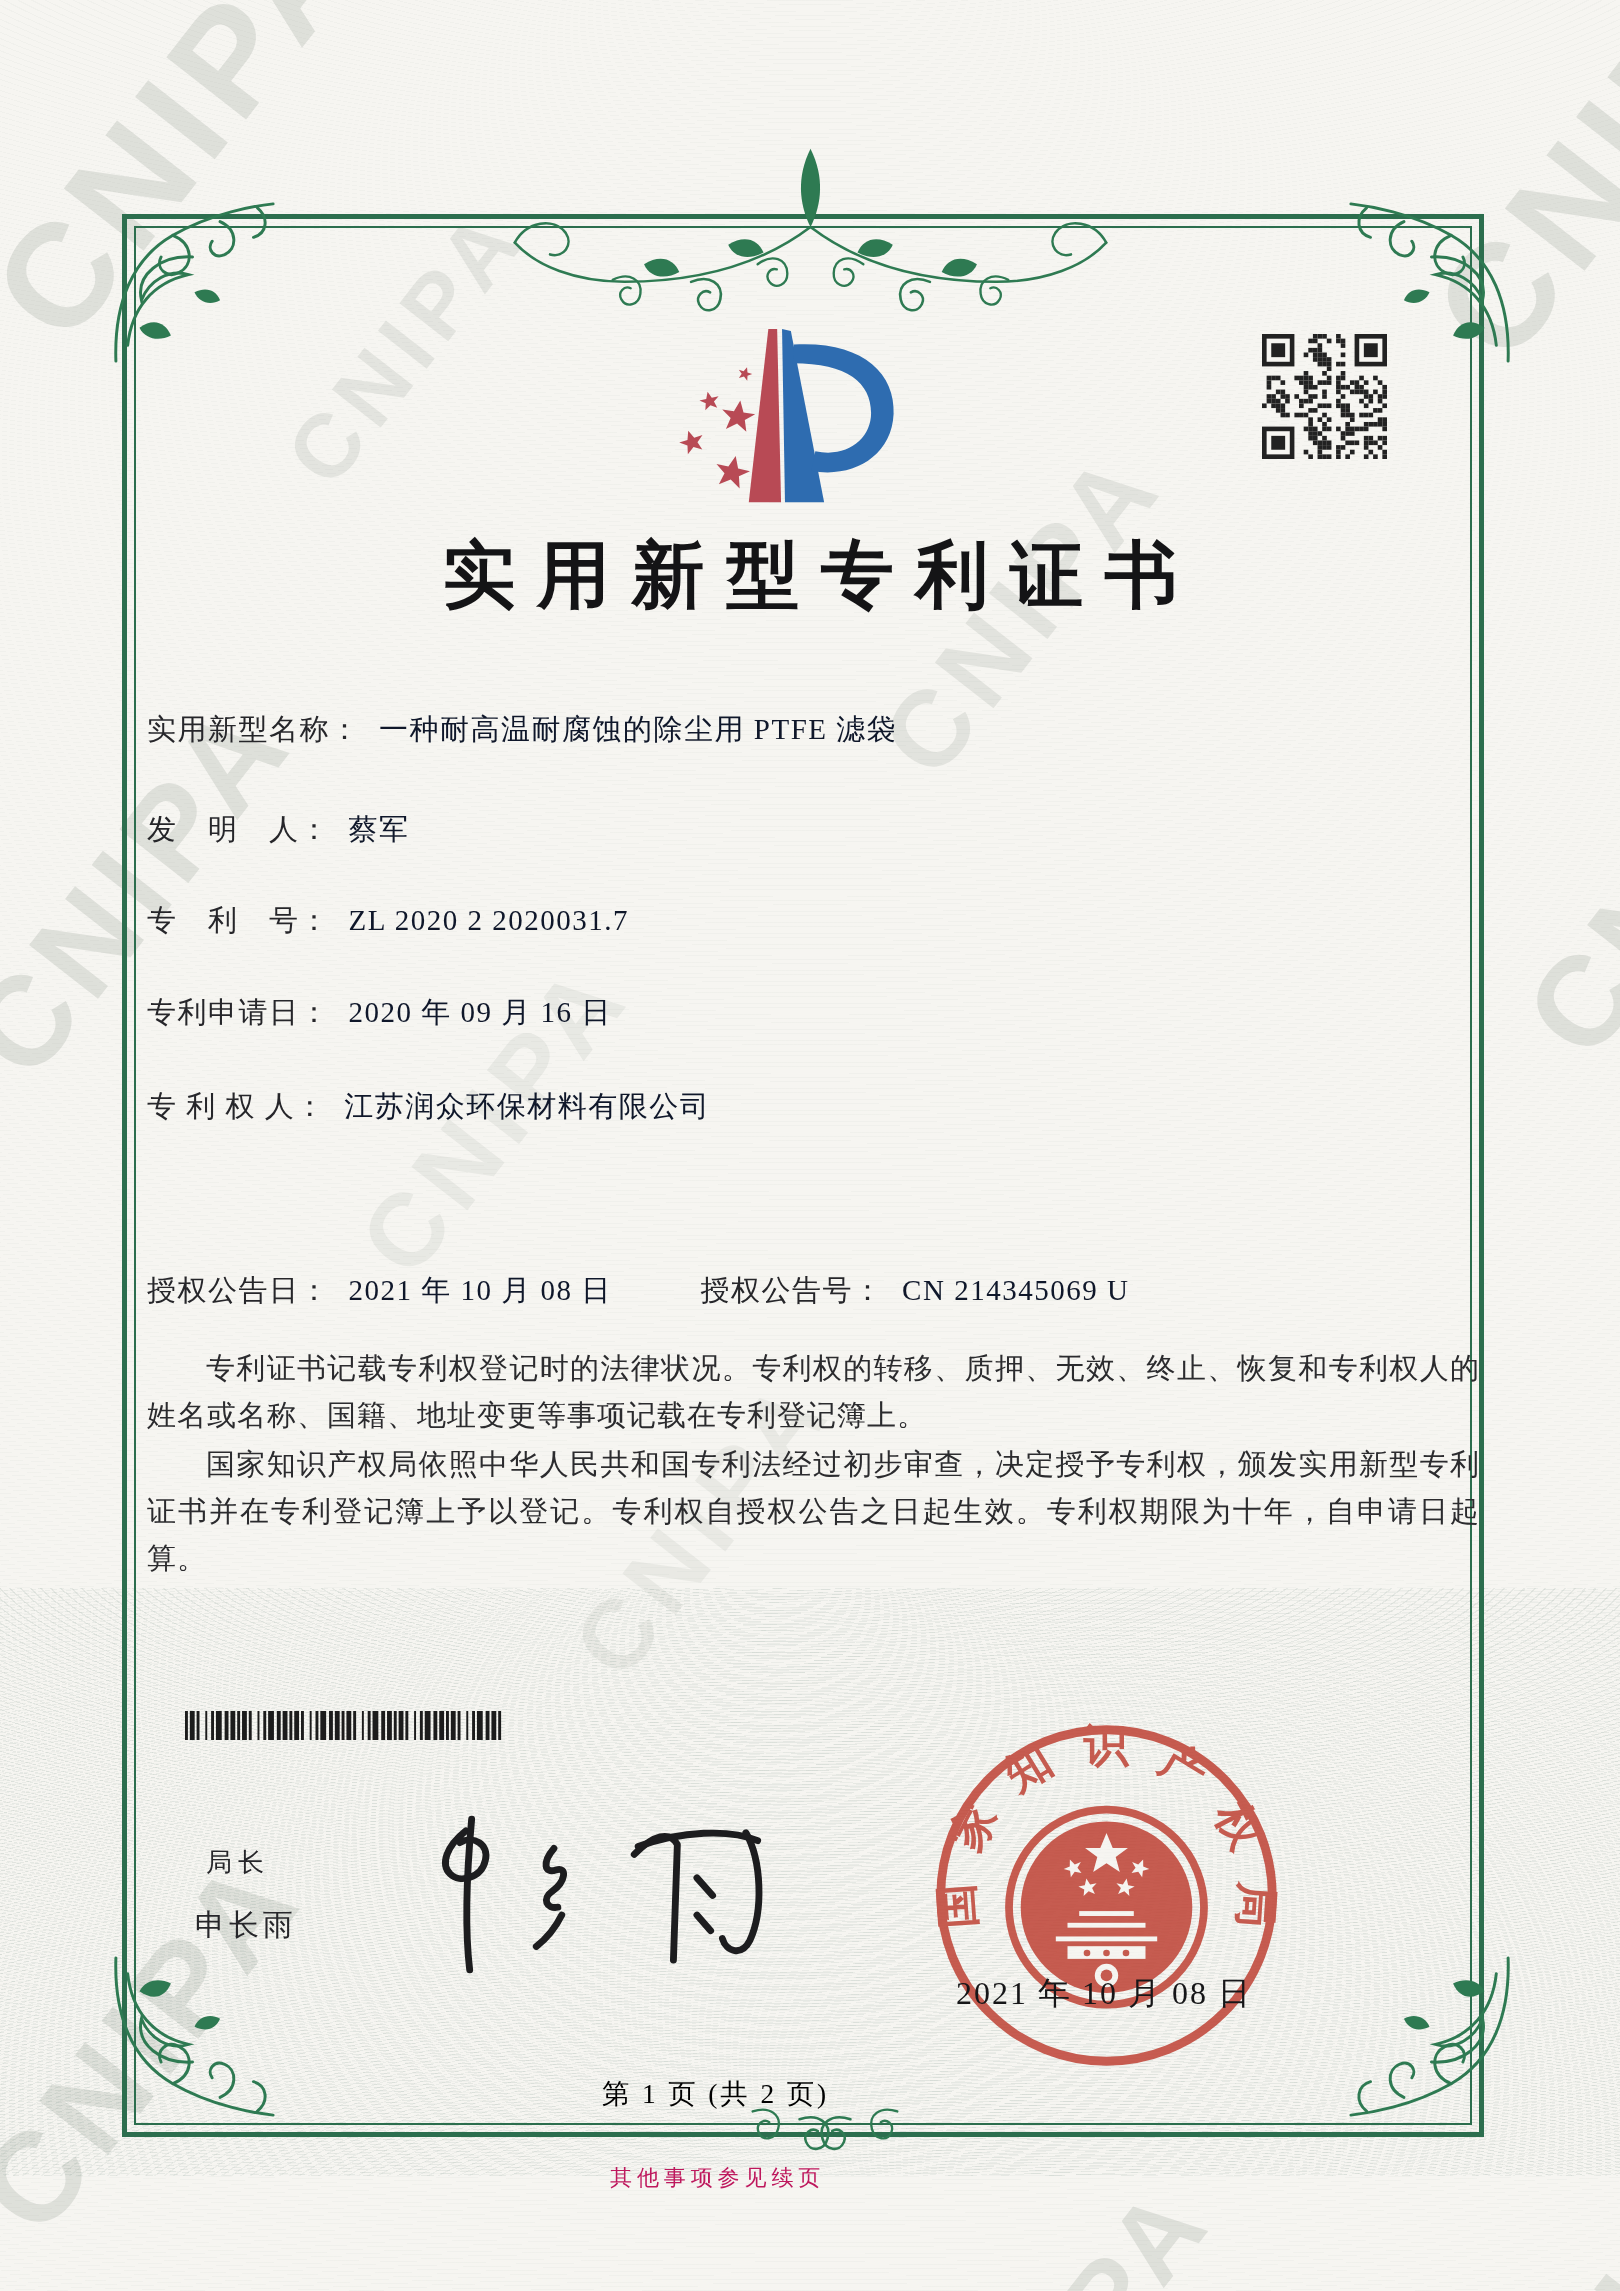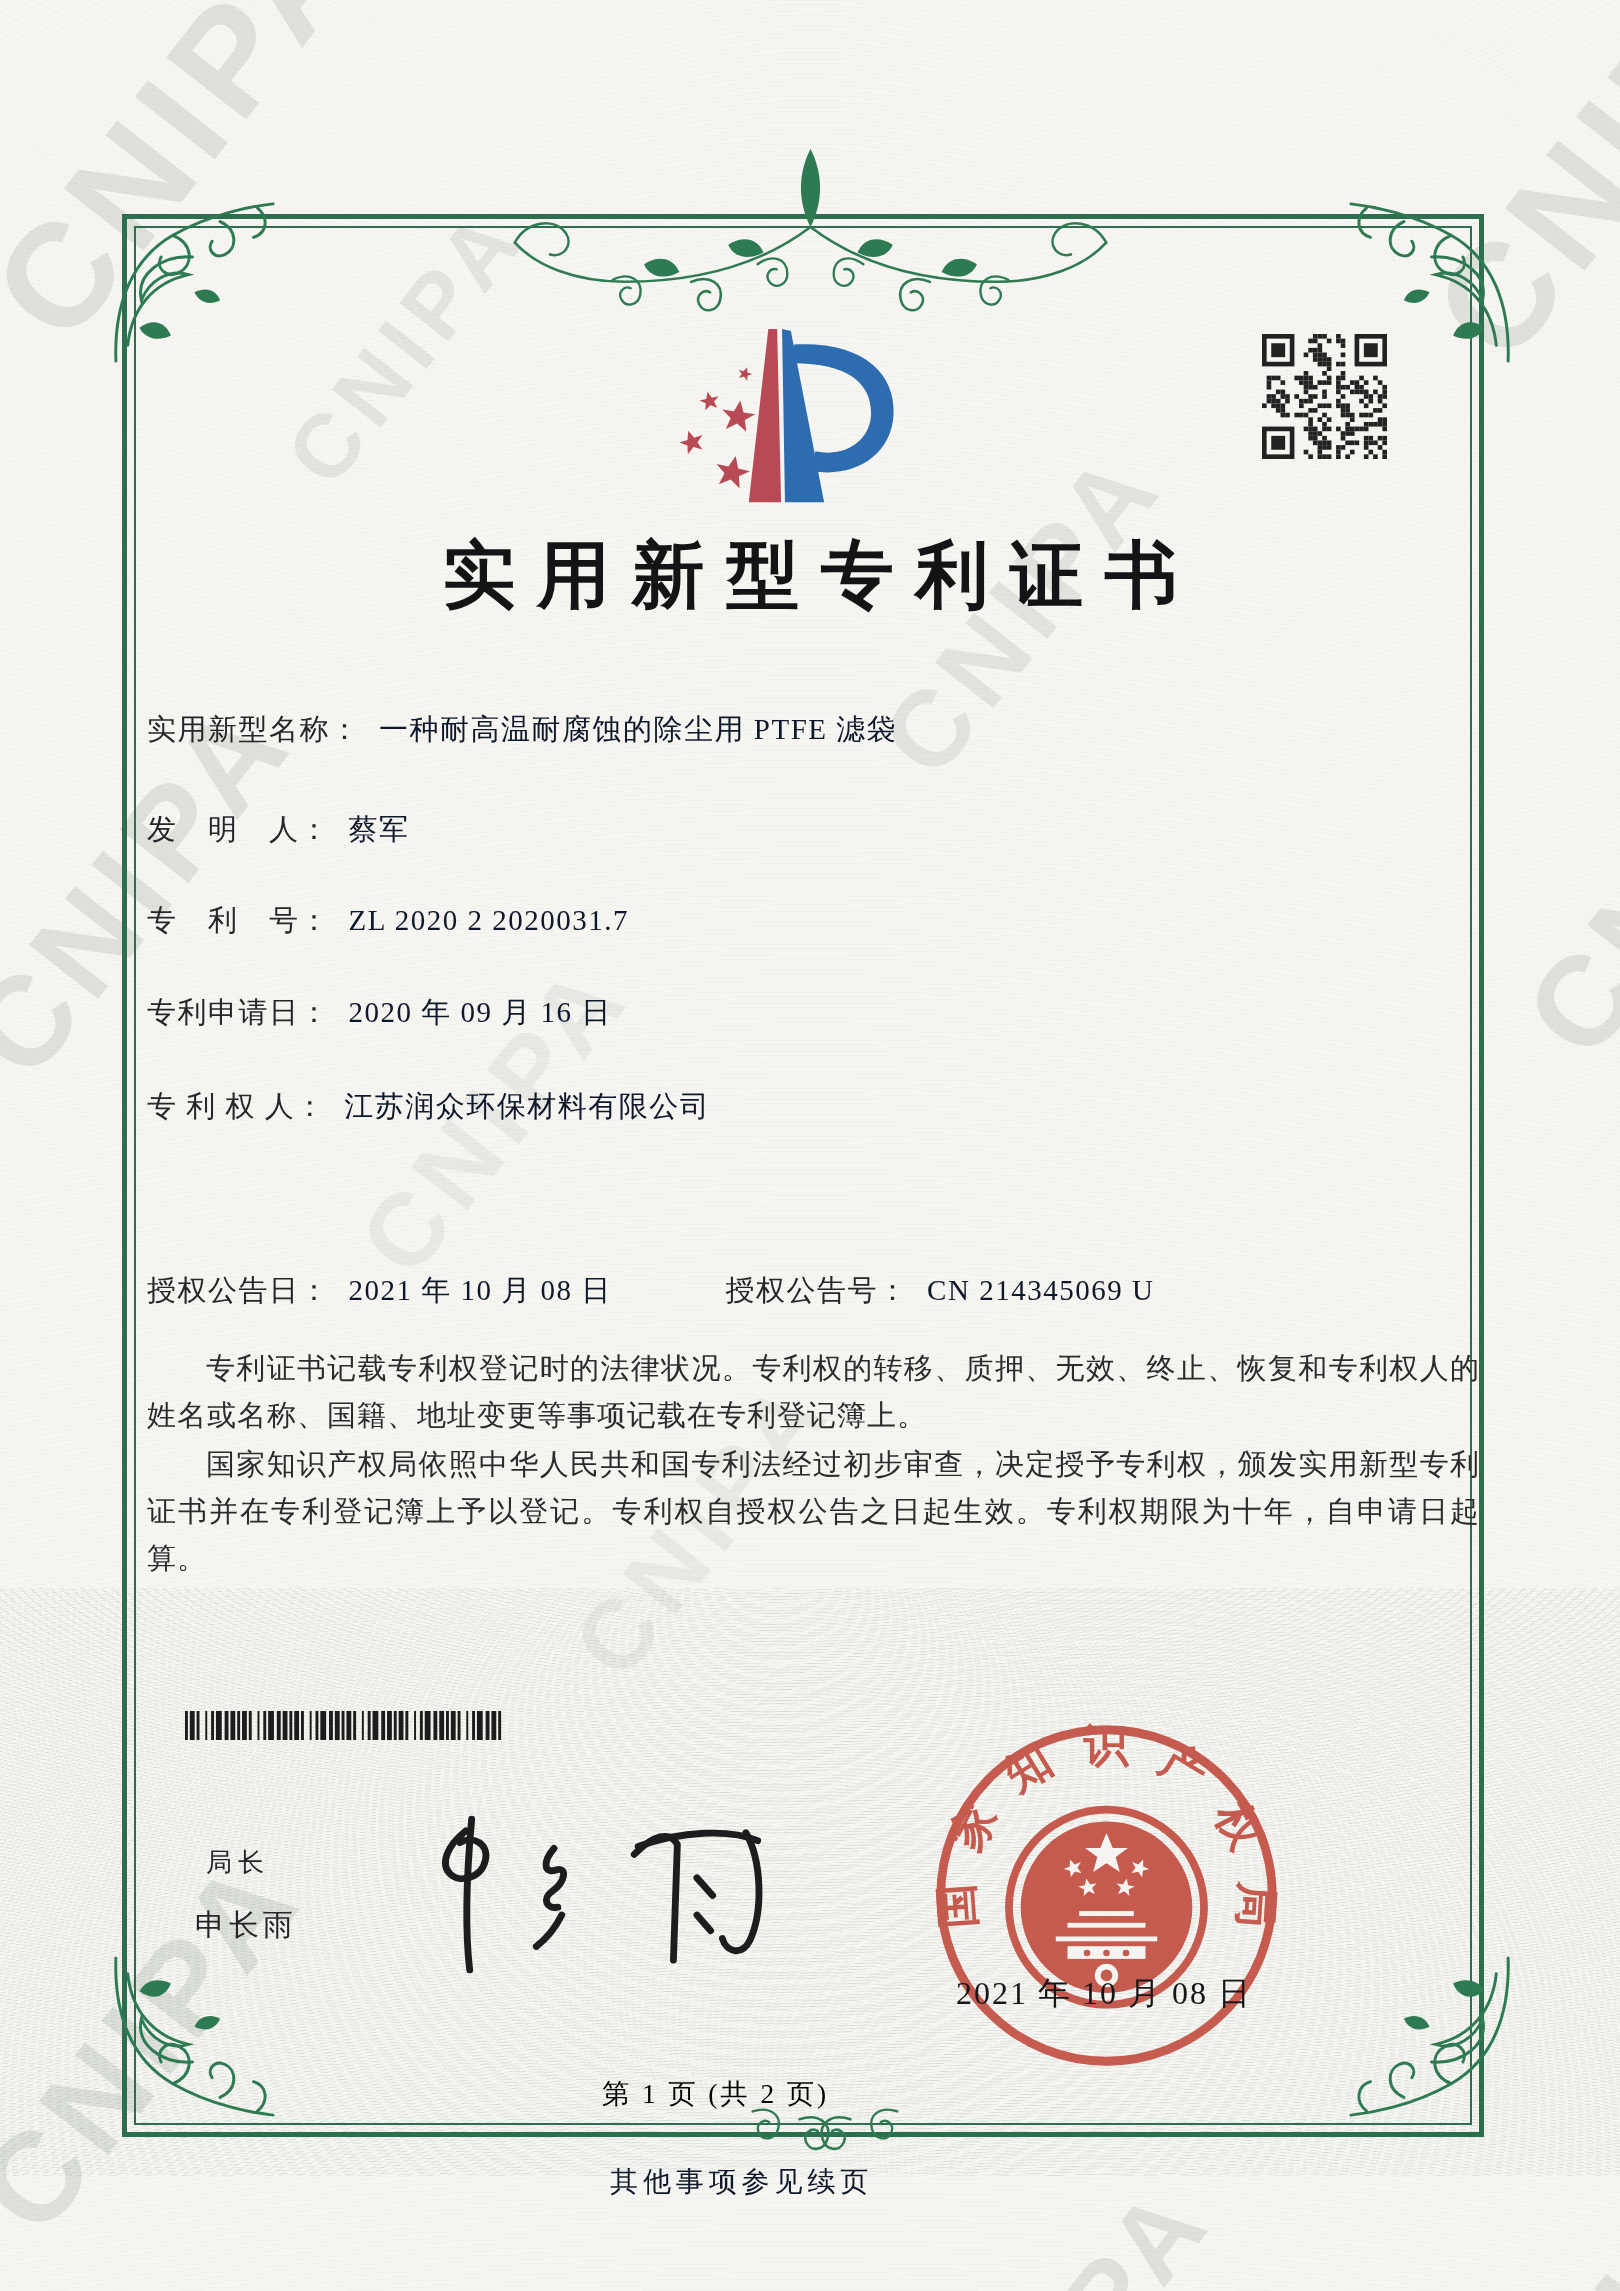"授权公告号：" .grant2 { margin-left: 105px -> 80px }
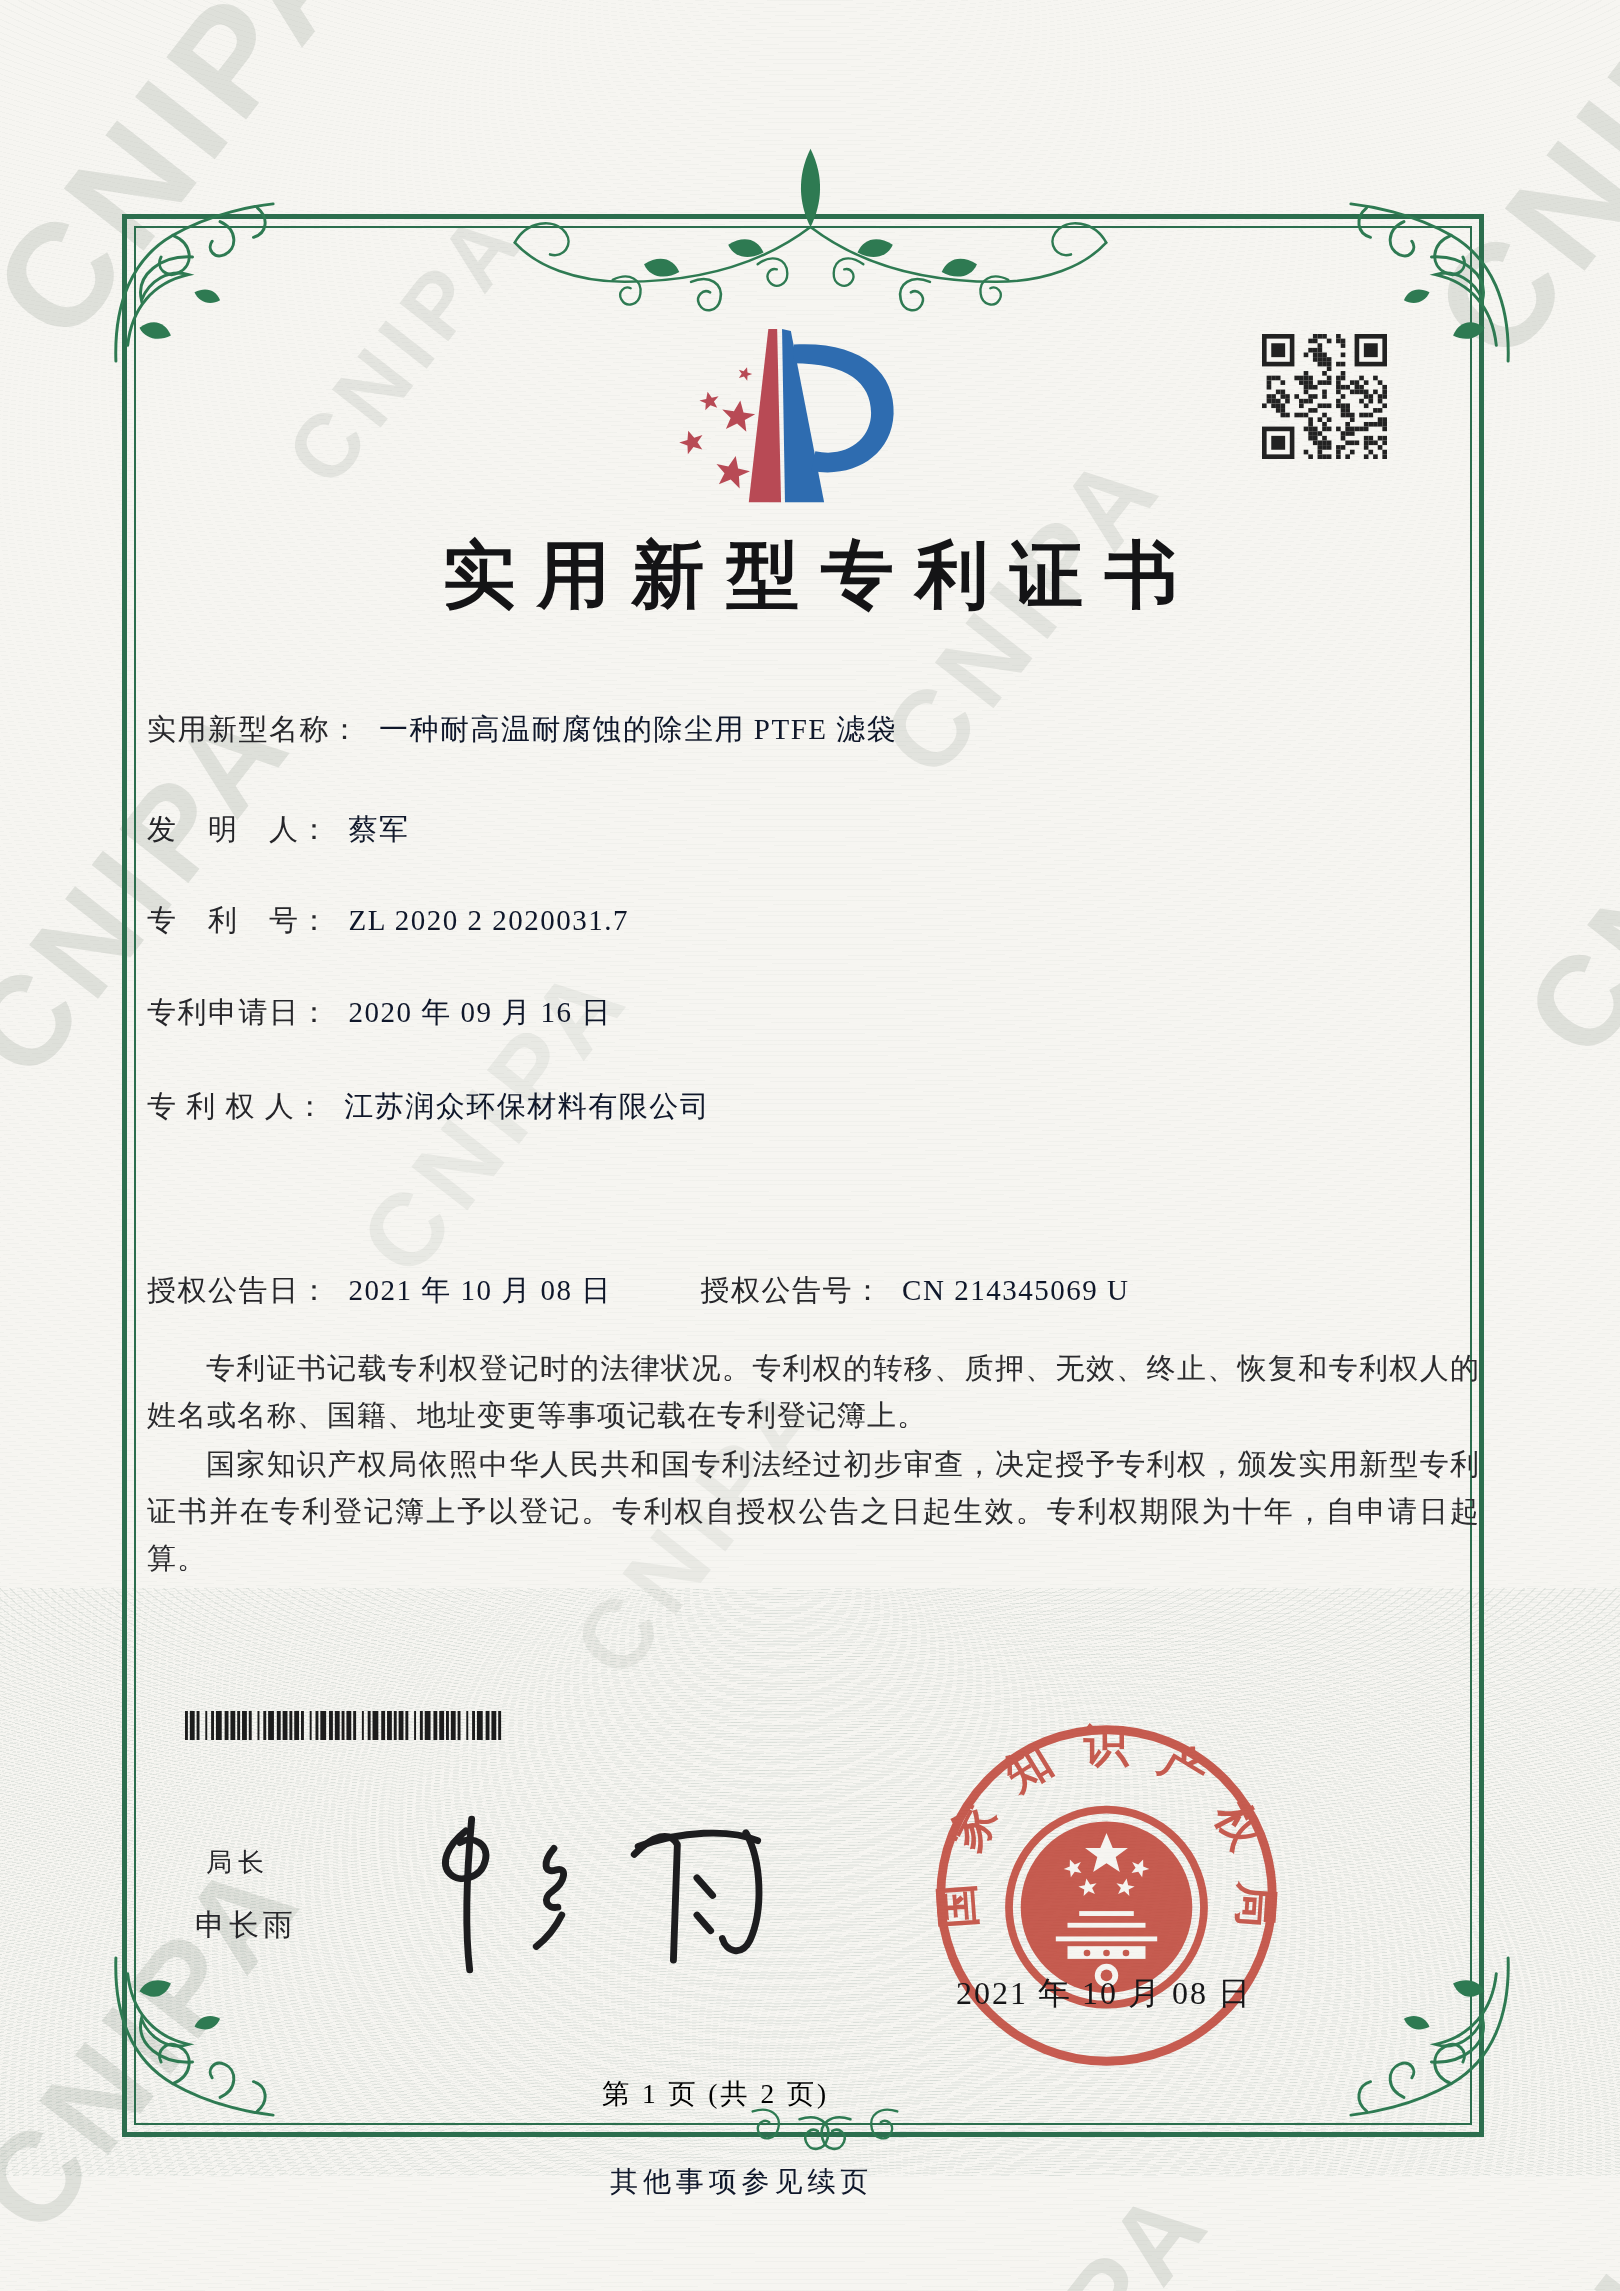"其他事项参见续页" .continuation { color: #0f172a -> #be185d; font-size: 28px -> 22px }
